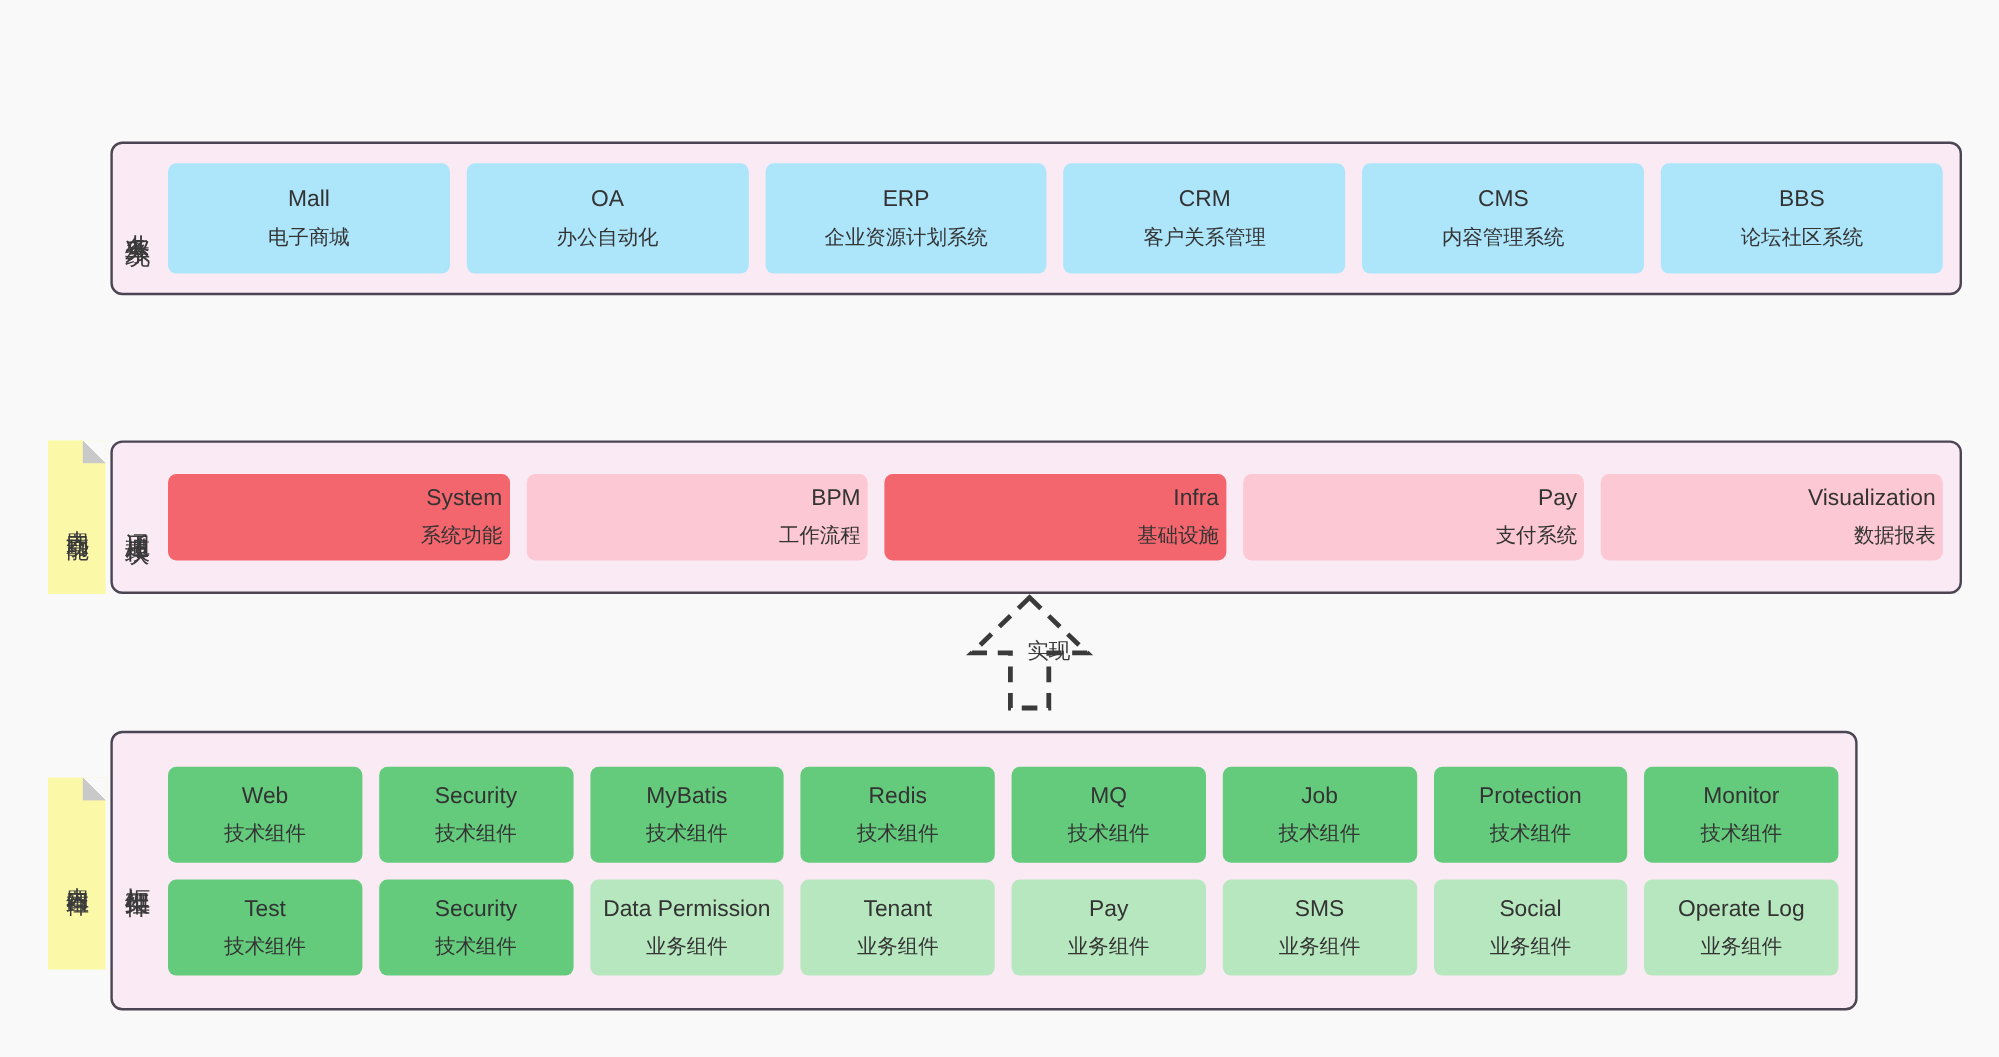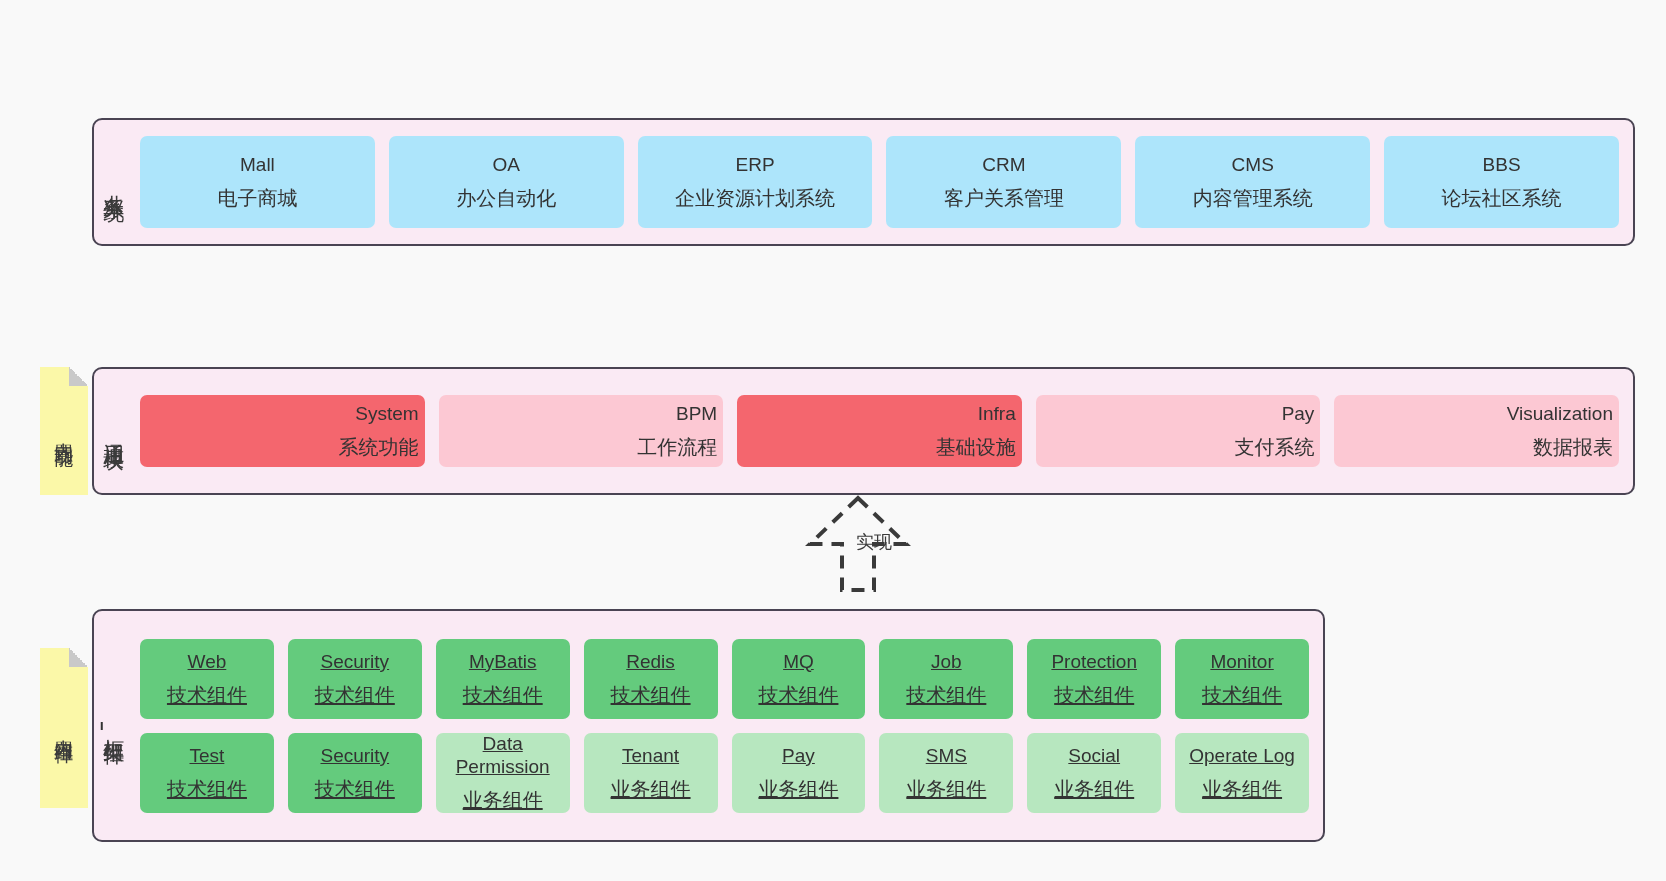"电子商城" .node .l2 { font-size: 20px -> 17px }
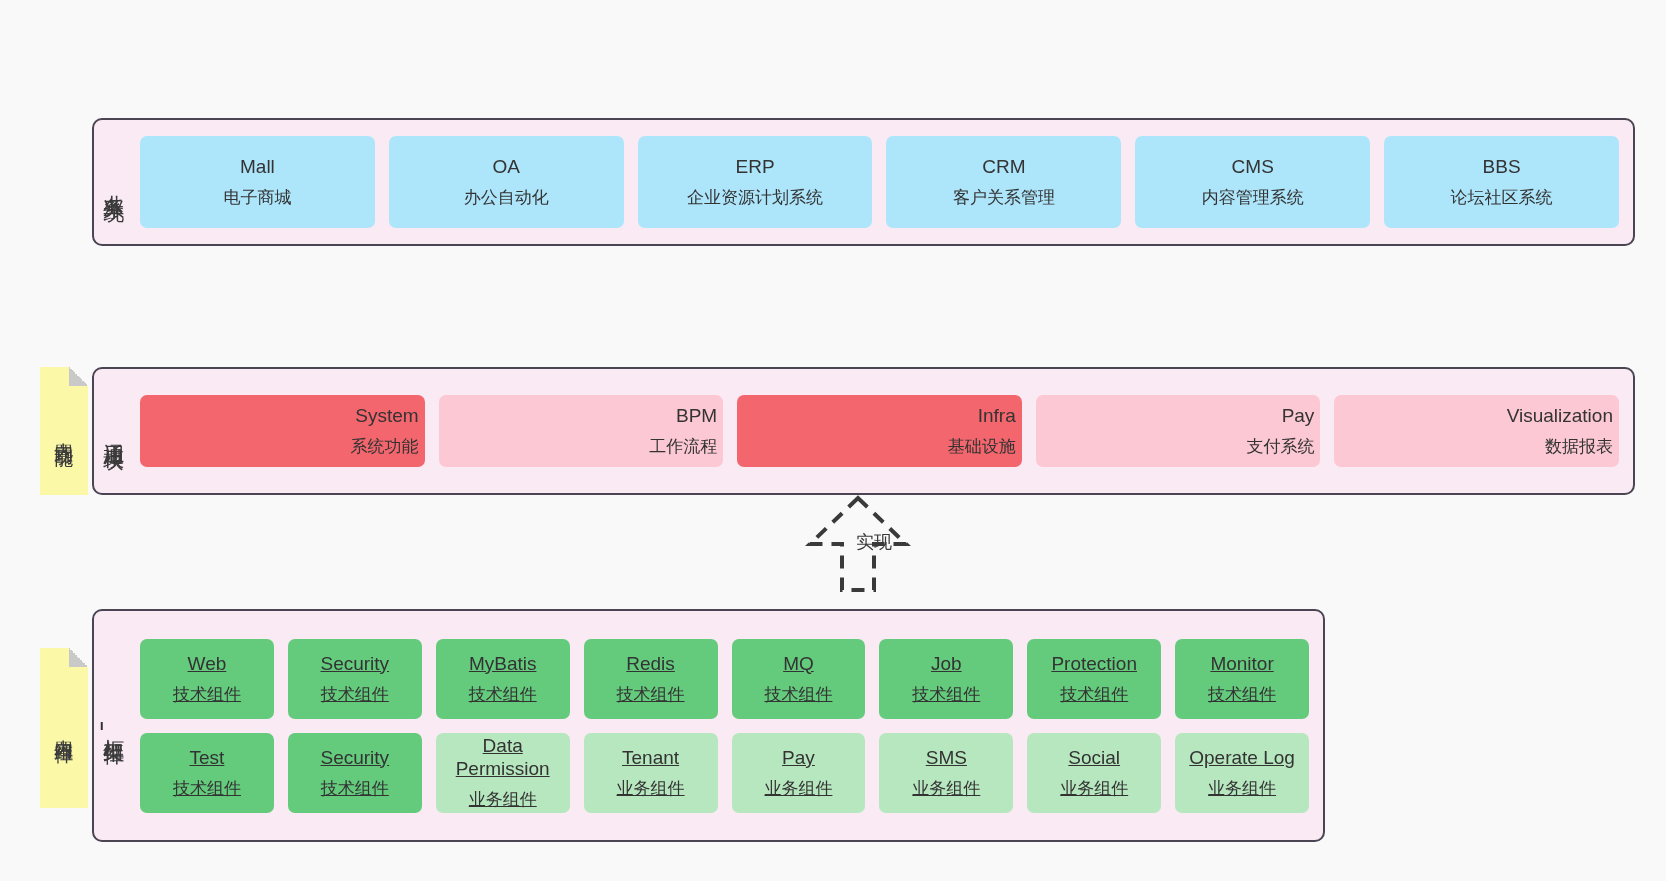"Web" #layer-framework { text-decoration: underline -> none; width: 1233px -> 1456px }
